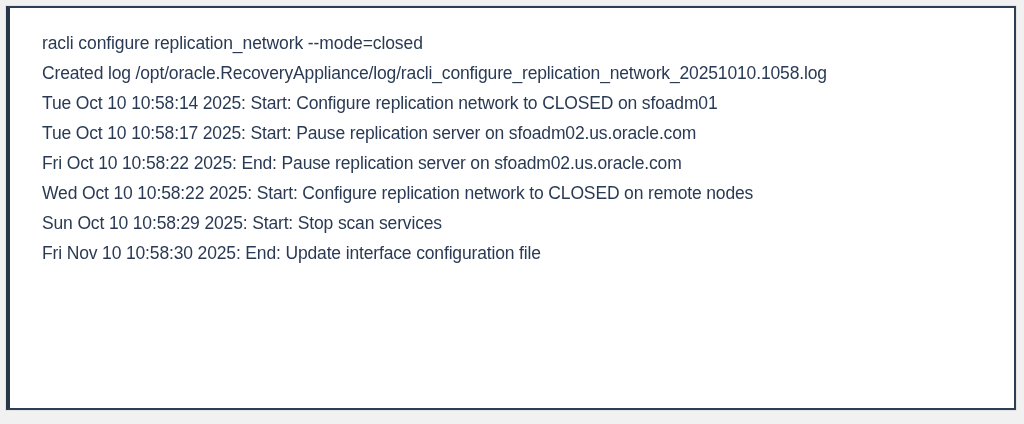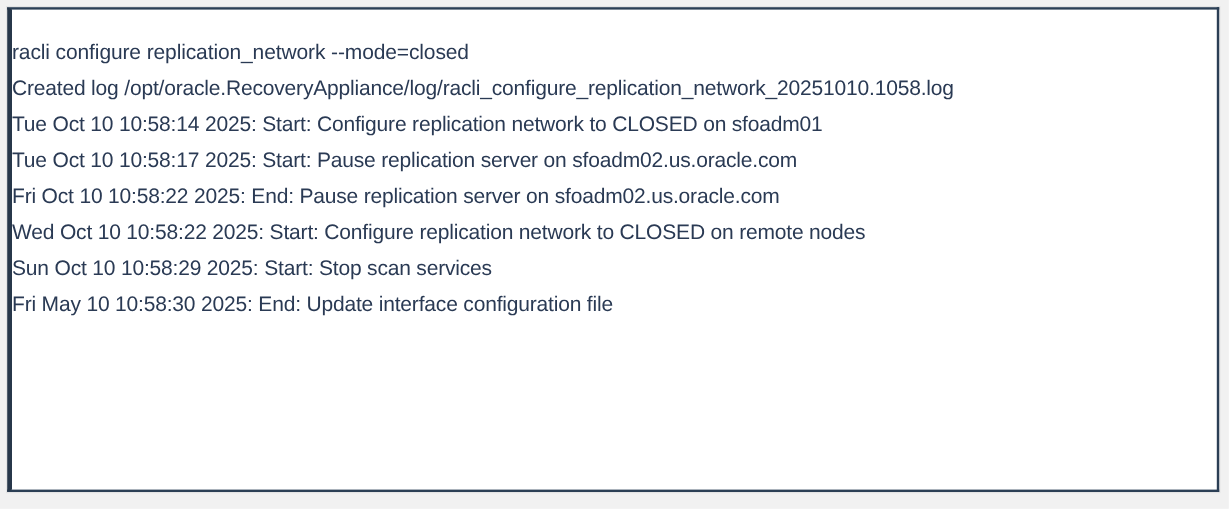"racli configure replication_network" .console-body { padding: 20px 14px 14px 0 -> 20px 14px 14px 32px }
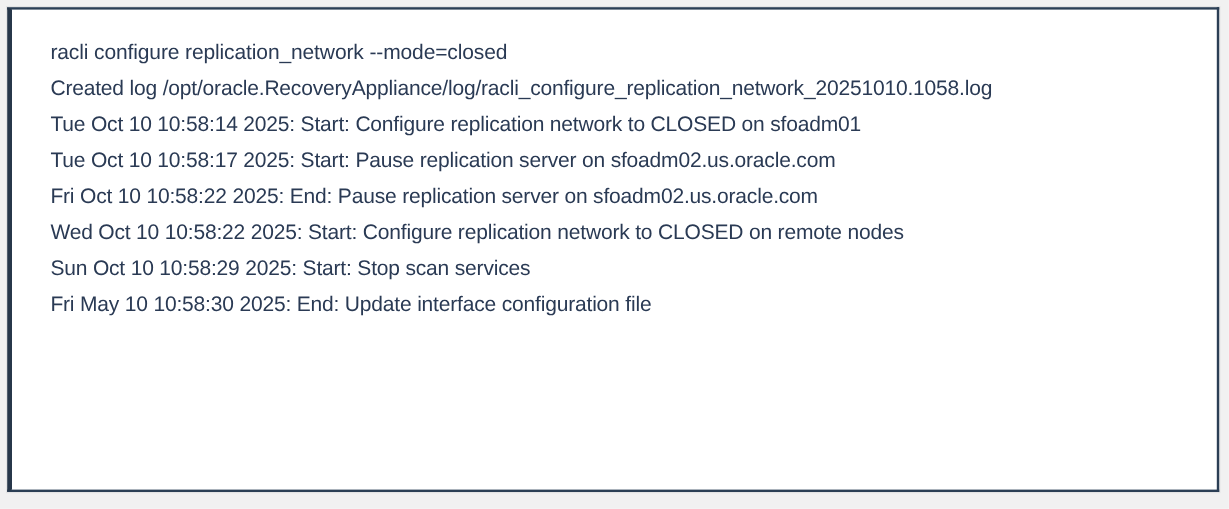"Fri May 10 10:58:30 2025:" div.log-line { text: May -> Nov }
